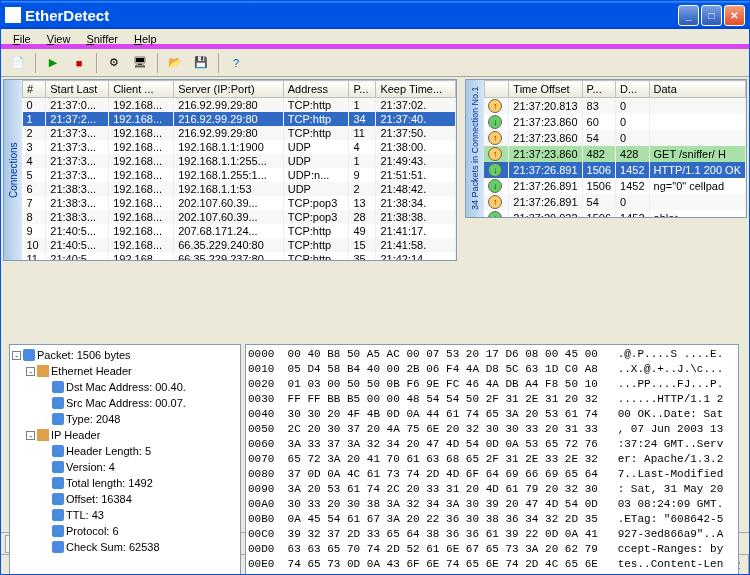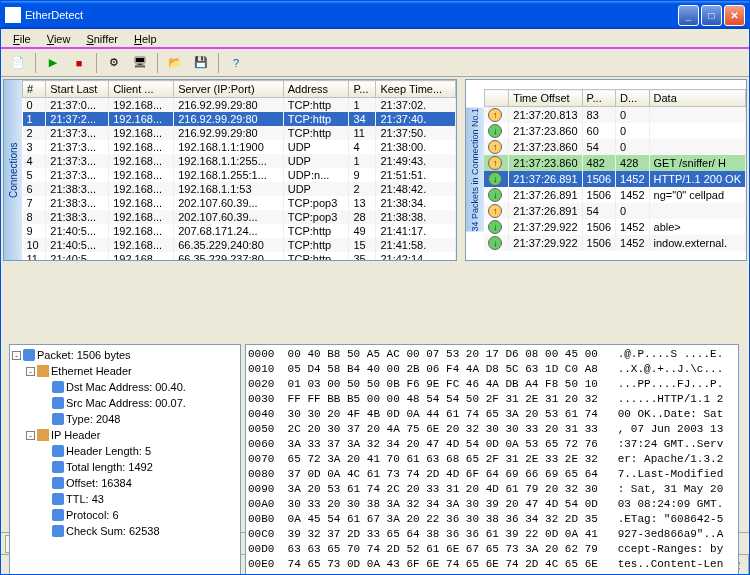"EtherDetect" .titlebar-text { font-size: 11px -> 15px; font-weight: normal -> bold }
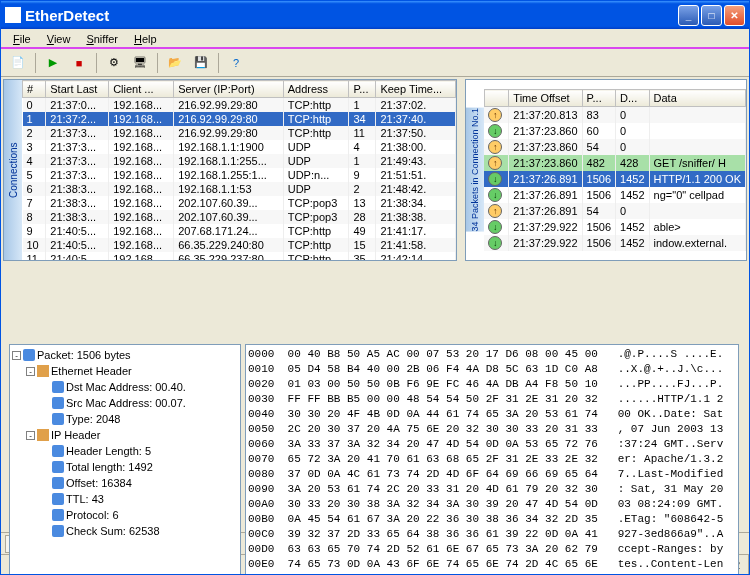"File" .menubar { border-bottom: 2px solid #d946ef -> 5px solid #d946ef }
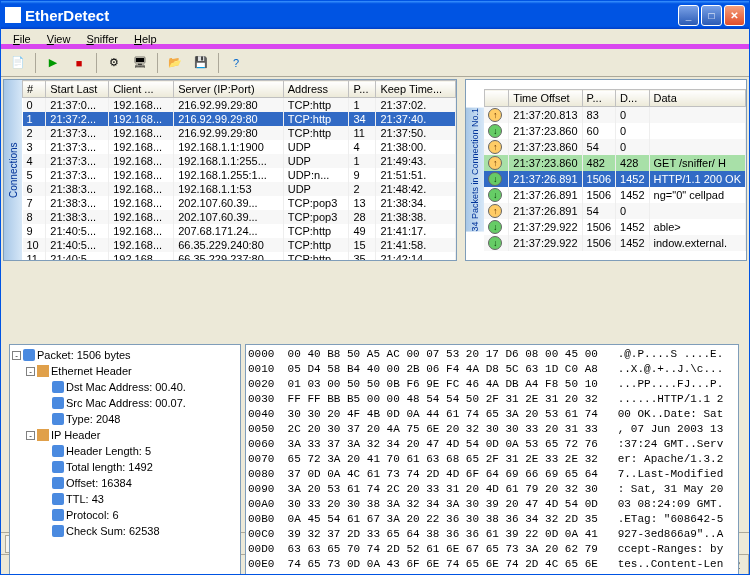"Time Offset" div.pane { align-items: center -> none; height: 182px -> 139px }
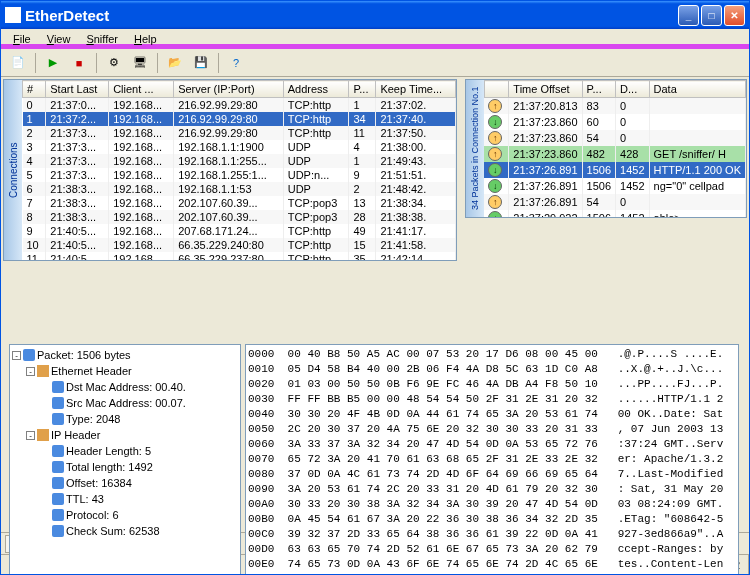"Version: 4" div.tree-node { html: none -> <div><span></span> Version: 4</div> }
